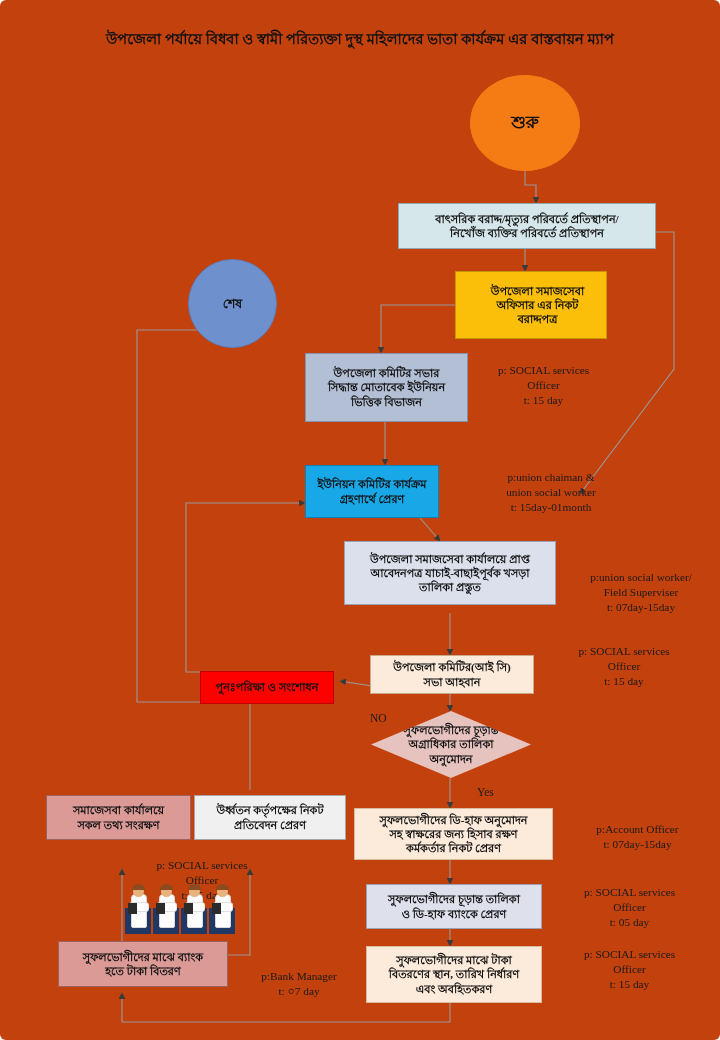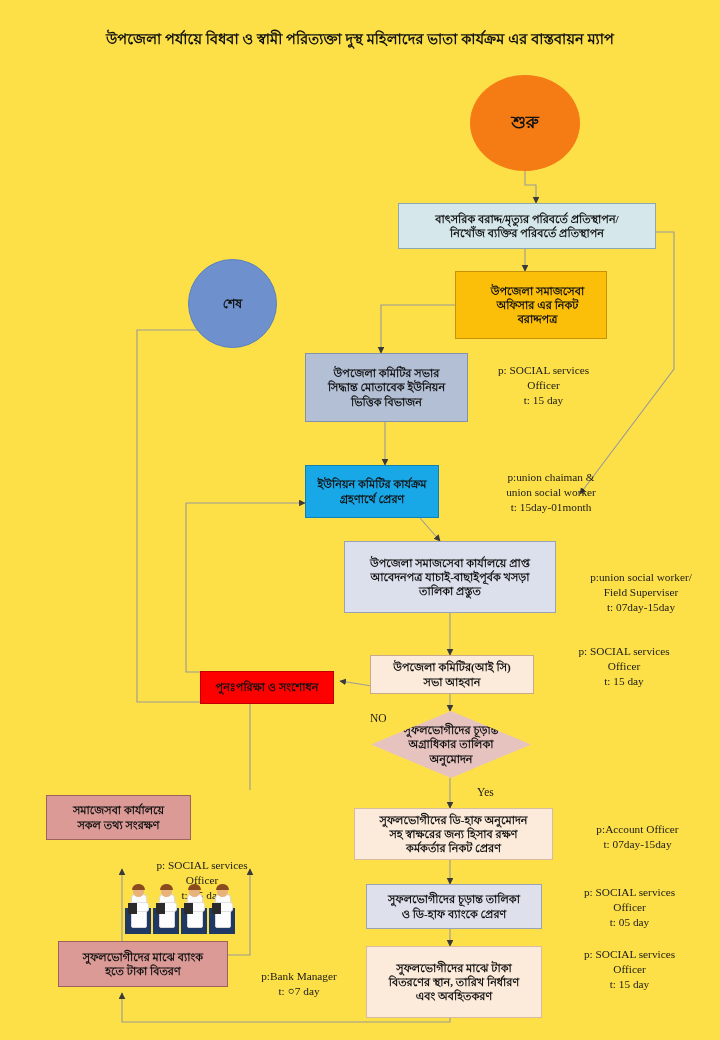"উপজেলা পর্যায়ে বিধবা ও স্বামী" #stage { background: #fde047 -> #c2410c; border-radius: none -> 6px }
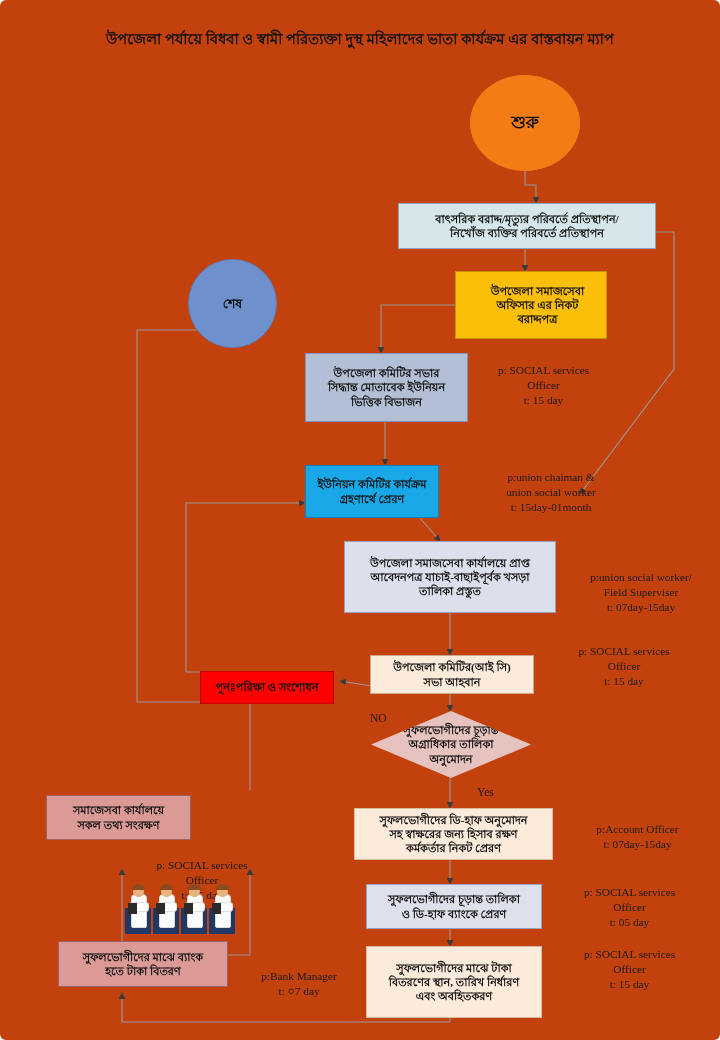"উপজেলা সমাজসেবা কার্যালয়ে প্রাপ্ত" div.node { height: 72px -> 64px }
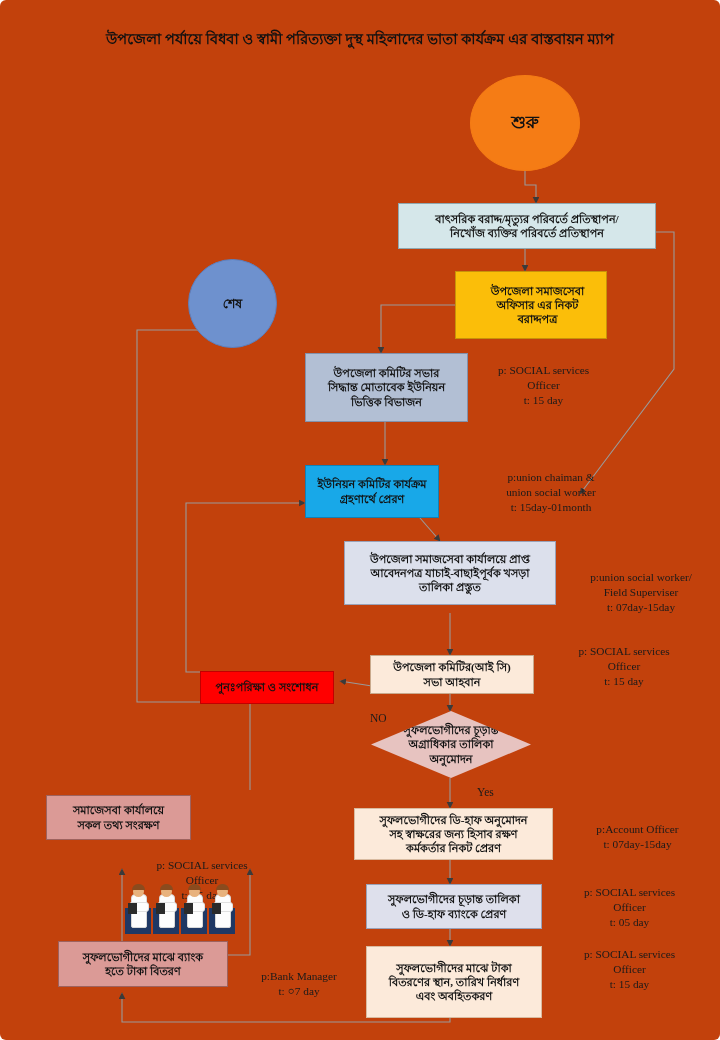"উর্ধ্বতন কর্তৃপক্ষের নিকট" div.node { html: none -> <div> <span>উর্ধ্বতন কর্তৃপক্ষের নিকট প্রতিবেদন প্রেরণ</span> </div> }
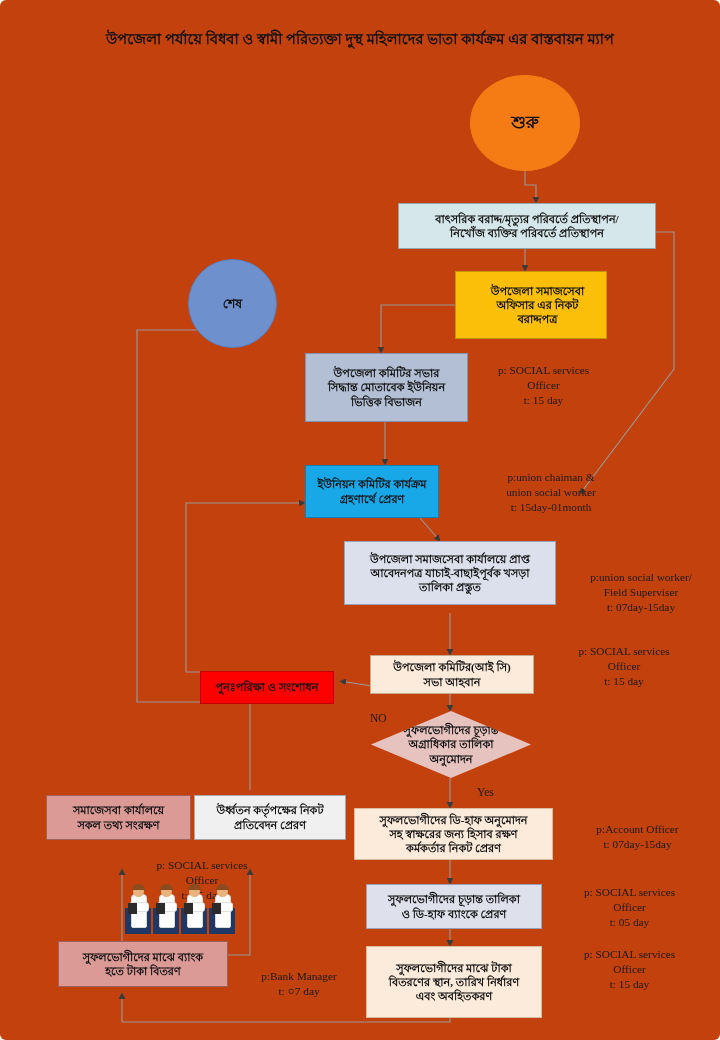"সুফলভোগীদের মাঝে টাকা" div.node { height: 72px -> 57px }
